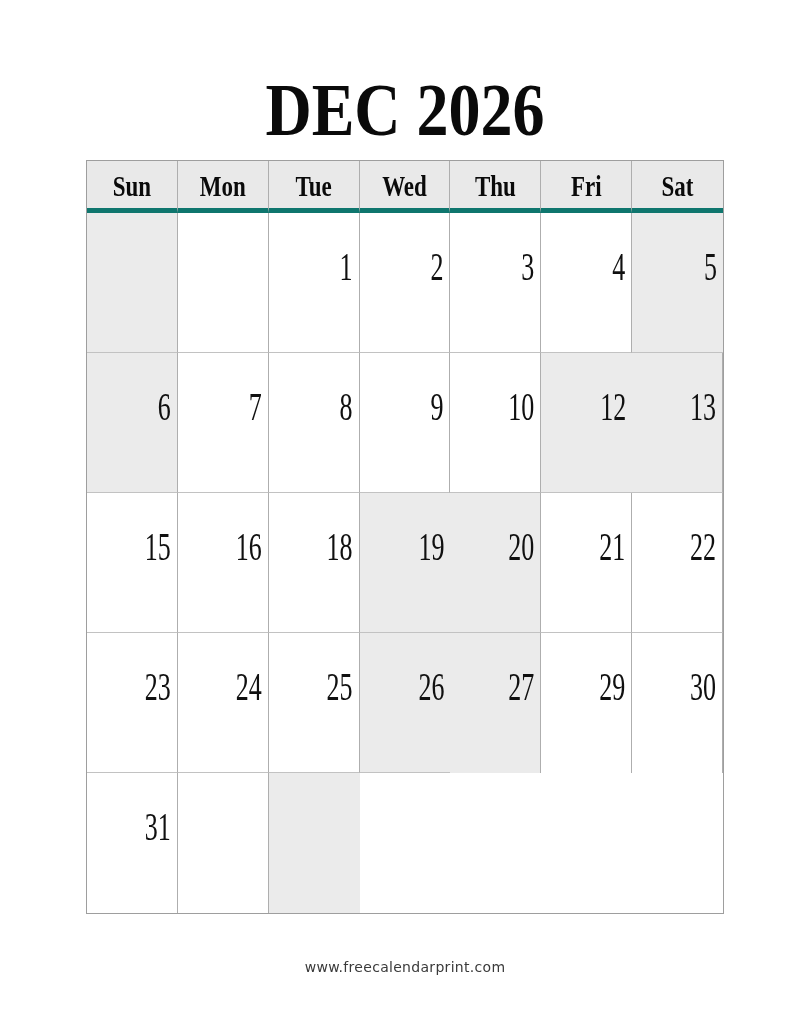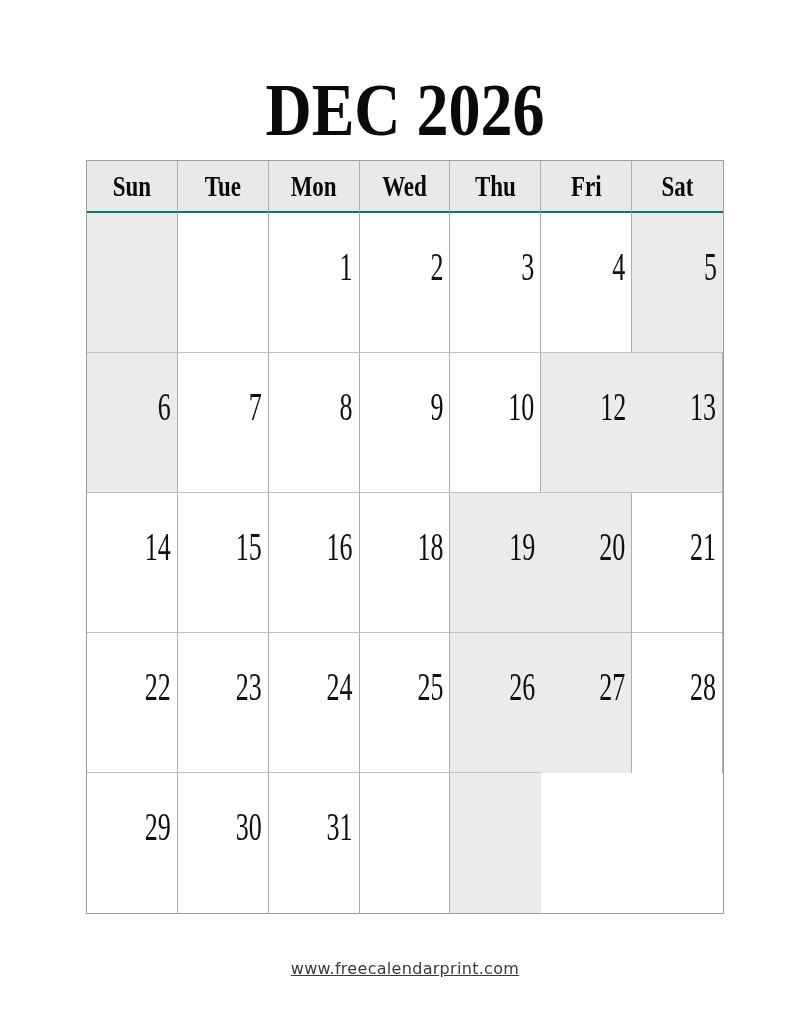"Sun" .head-cell { border-bottom: 2px solid #0f766e -> 5px solid #0f766e }
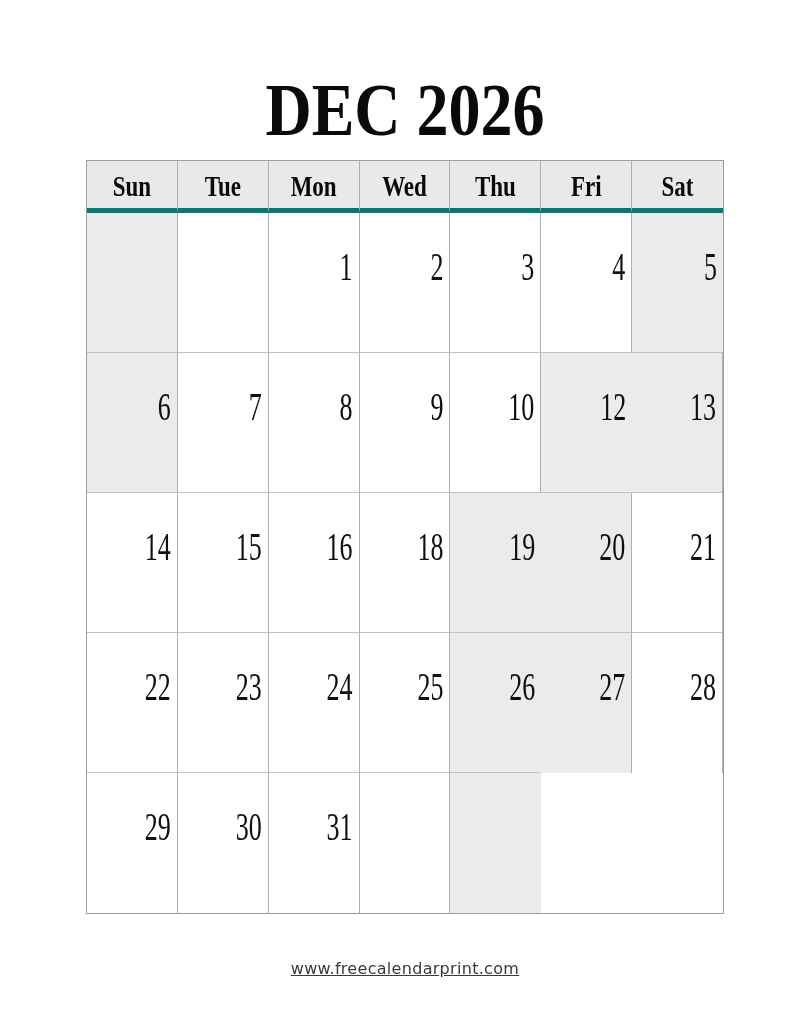"Tue" div.cell { order: before "Mon" -> after "Mon" }
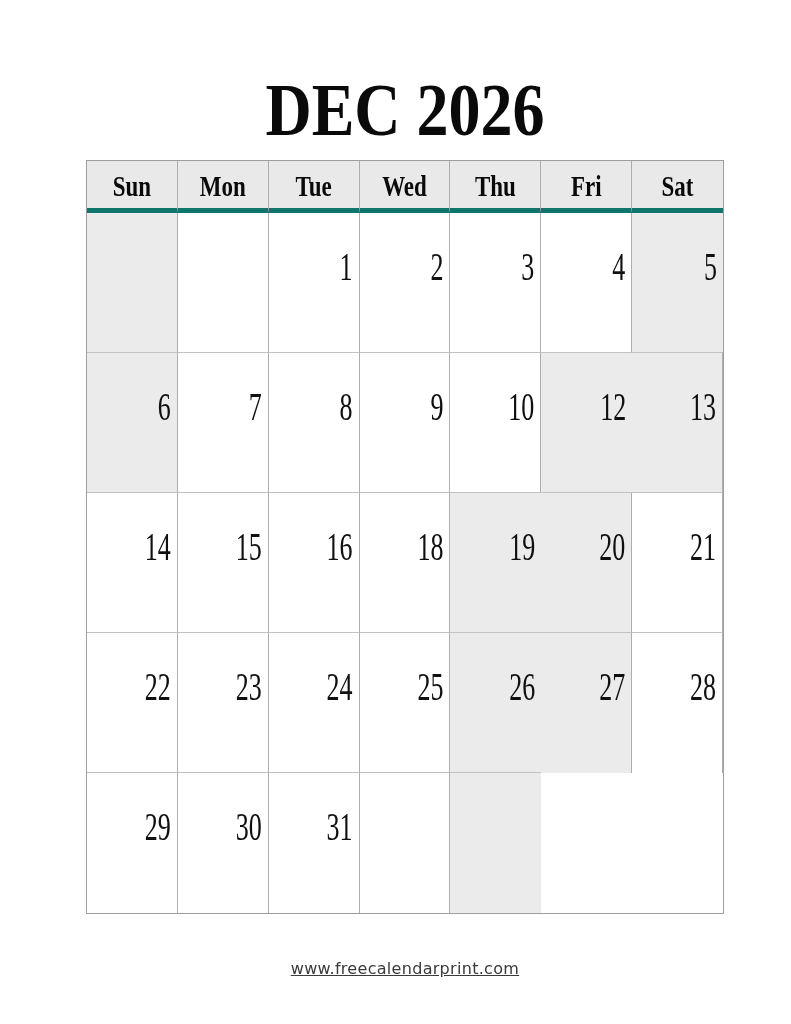"14" div.cell { html: <div> <span>14</span> </div> -> none }
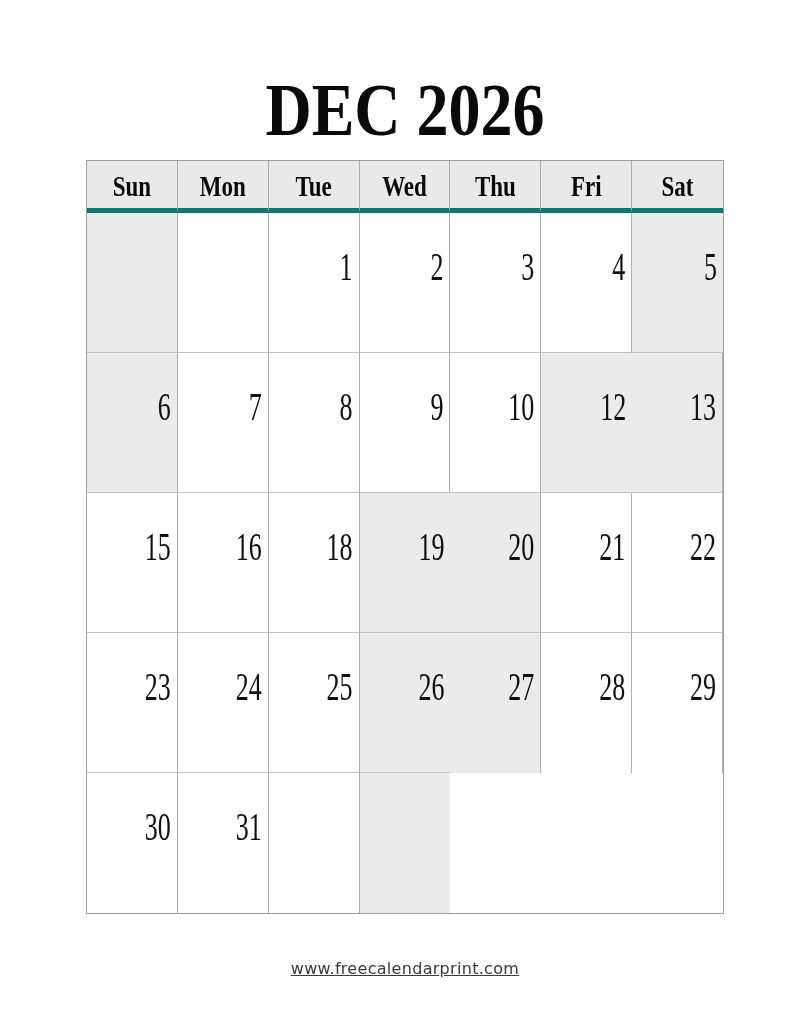"28" div.cell { html: <div> <span>28</span> </div> -> none }
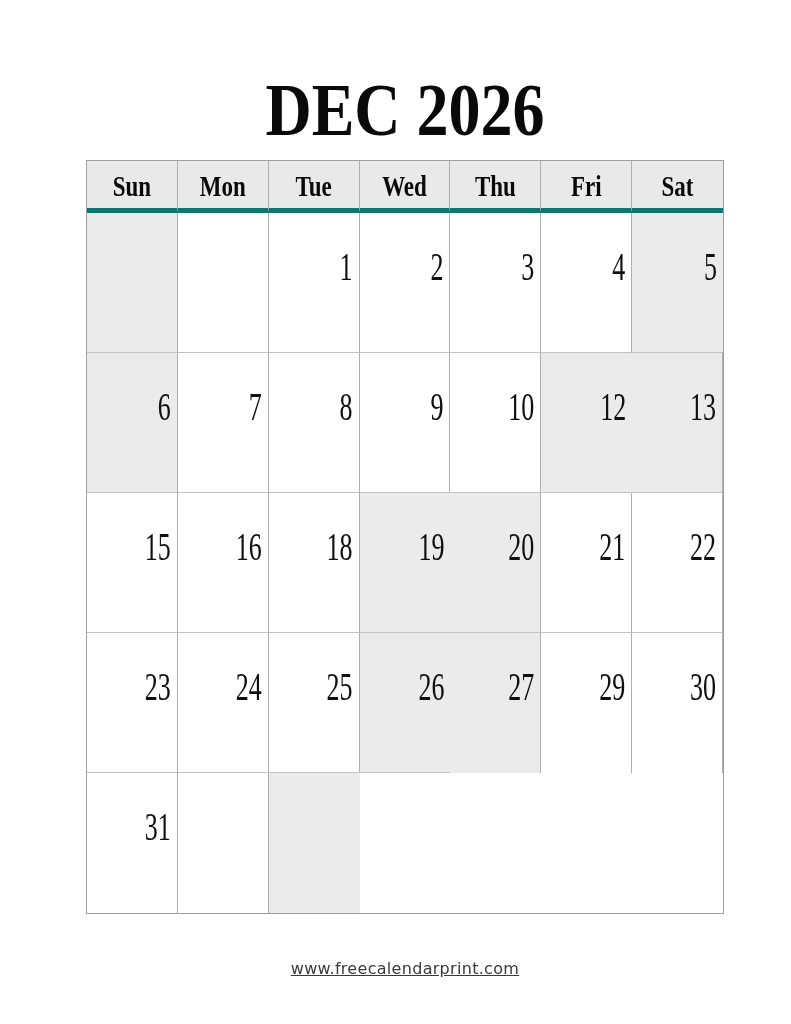"www.freecalendarprint.com" .footer { font-size: 16px -> 14px; text-decoration: underline -> none }
